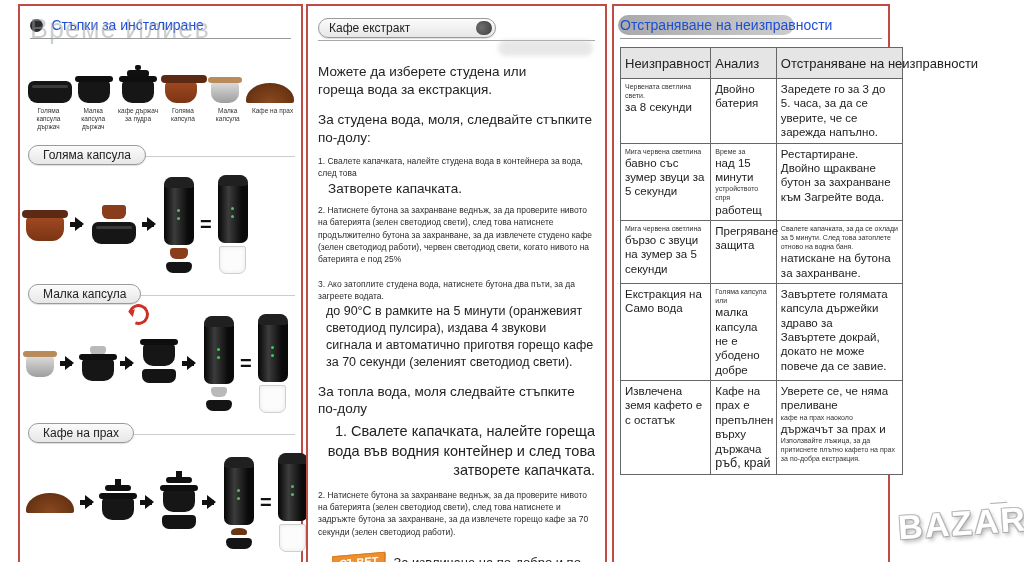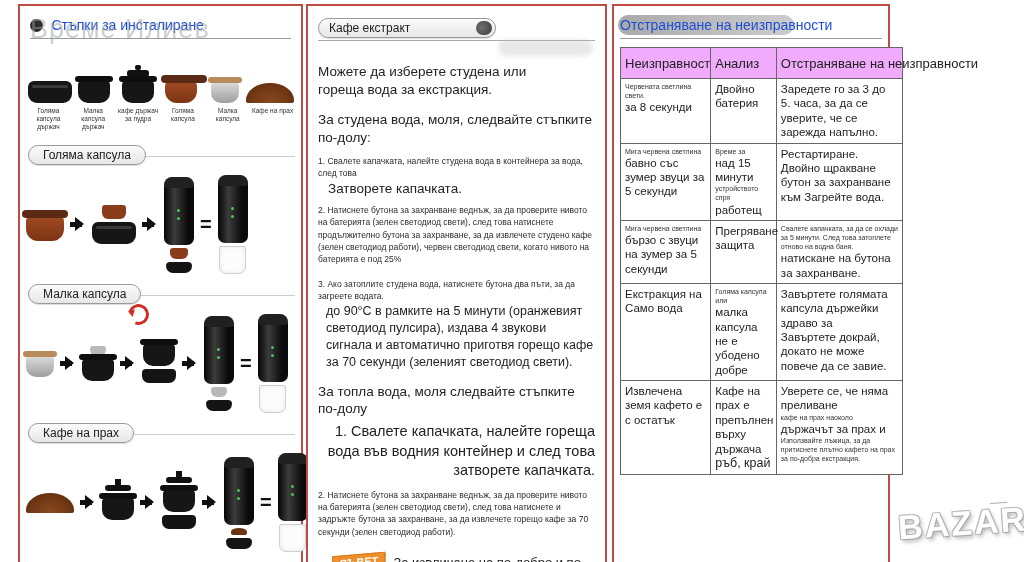"Неизправност" table.trouble th { background: #f0abfc -> #e5e5e5 }
